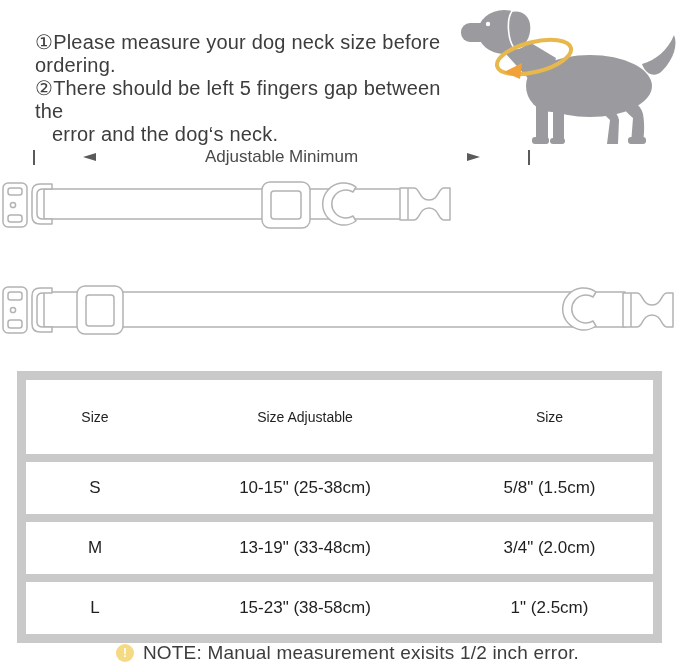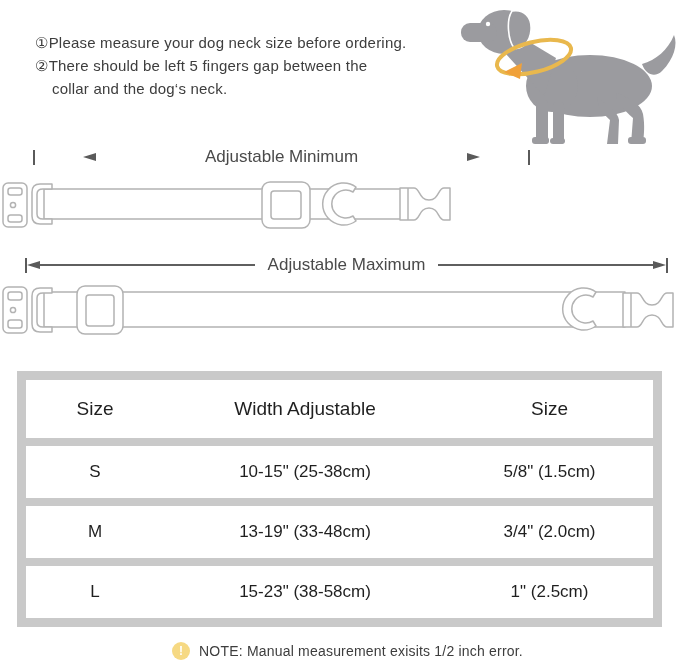"①Please measure your dog neck" .instructions { font-size: 15px -> 20px }
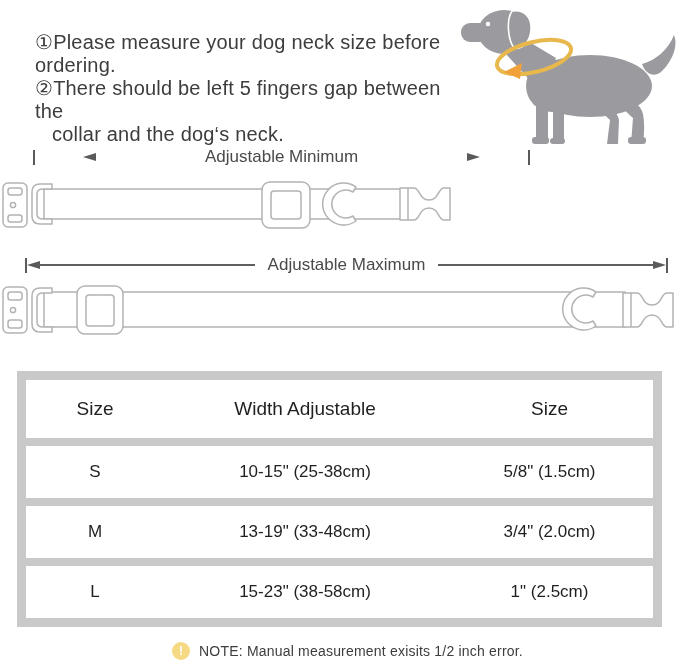"collar and the dog‘s neck." div.cont { text: collar -> error }
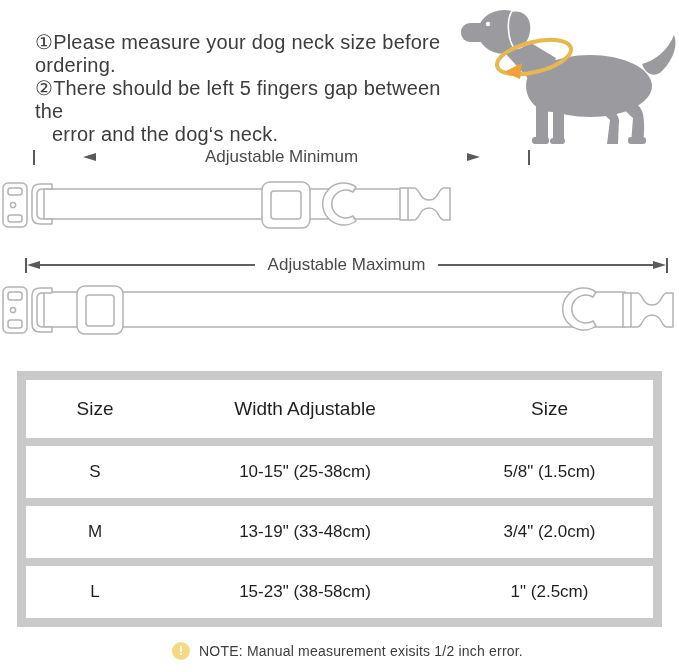"Adjustable Maximum" div.measure { html: <div> <div></div> <div></div> <div></div> <div>Adjustable Maximum</div> <div></div> <div></div> <div></div> </div> -> none }
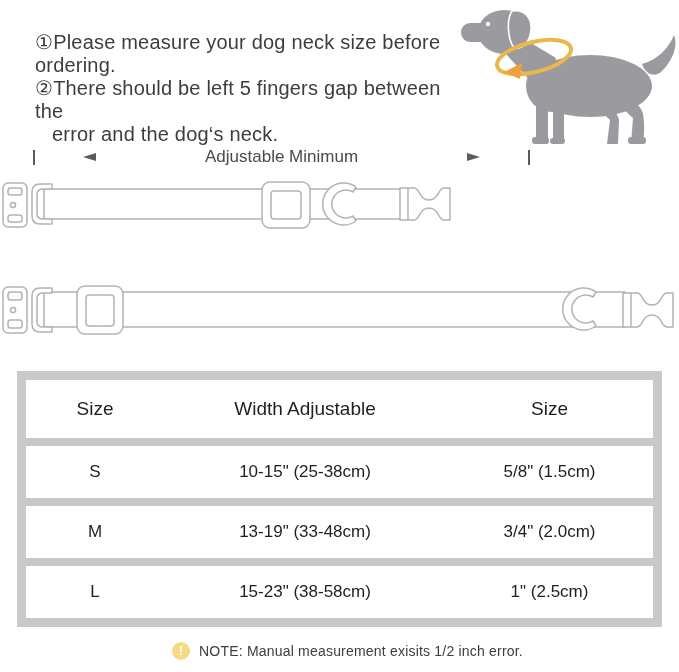"Size" .t-row.head { font-size: 19px -> 14px; height: 58px -> 74px }
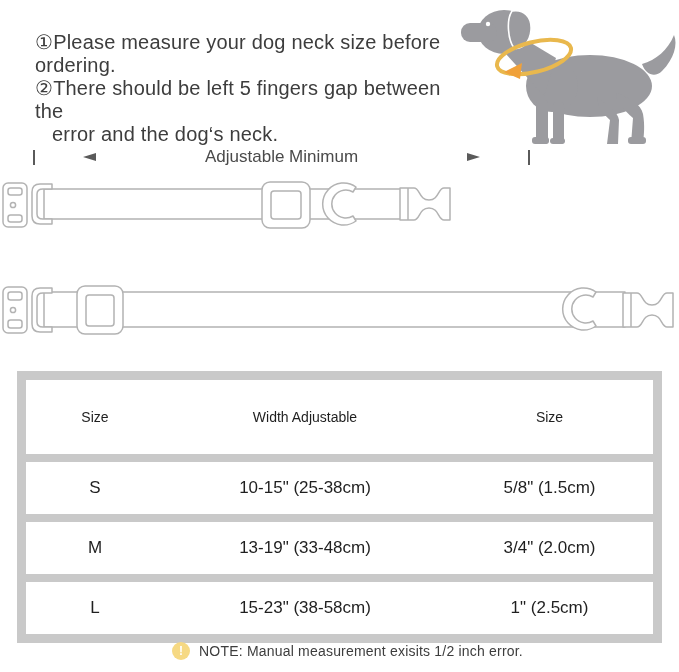"Width Adjustable" div.t-cell { text: Width -> Size }
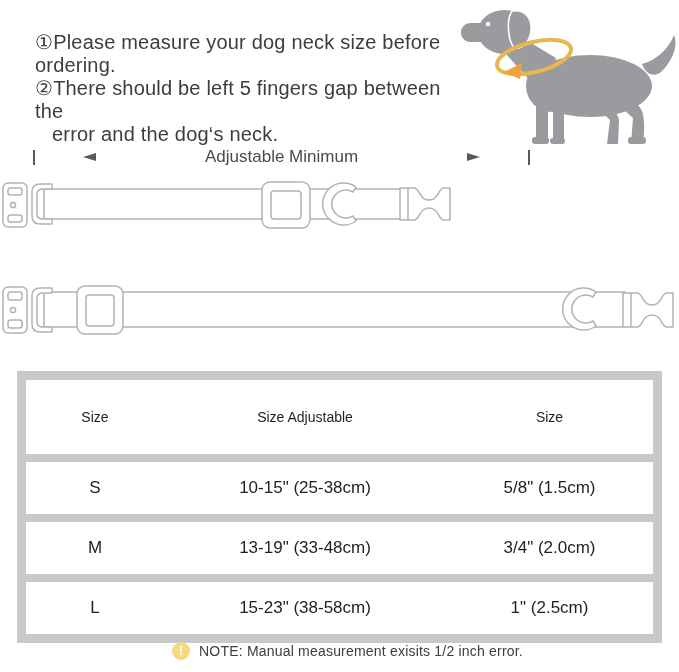"NOTE: Manual measurement exisits 1/2" .note-text { font-size: 14px -> 19px }
